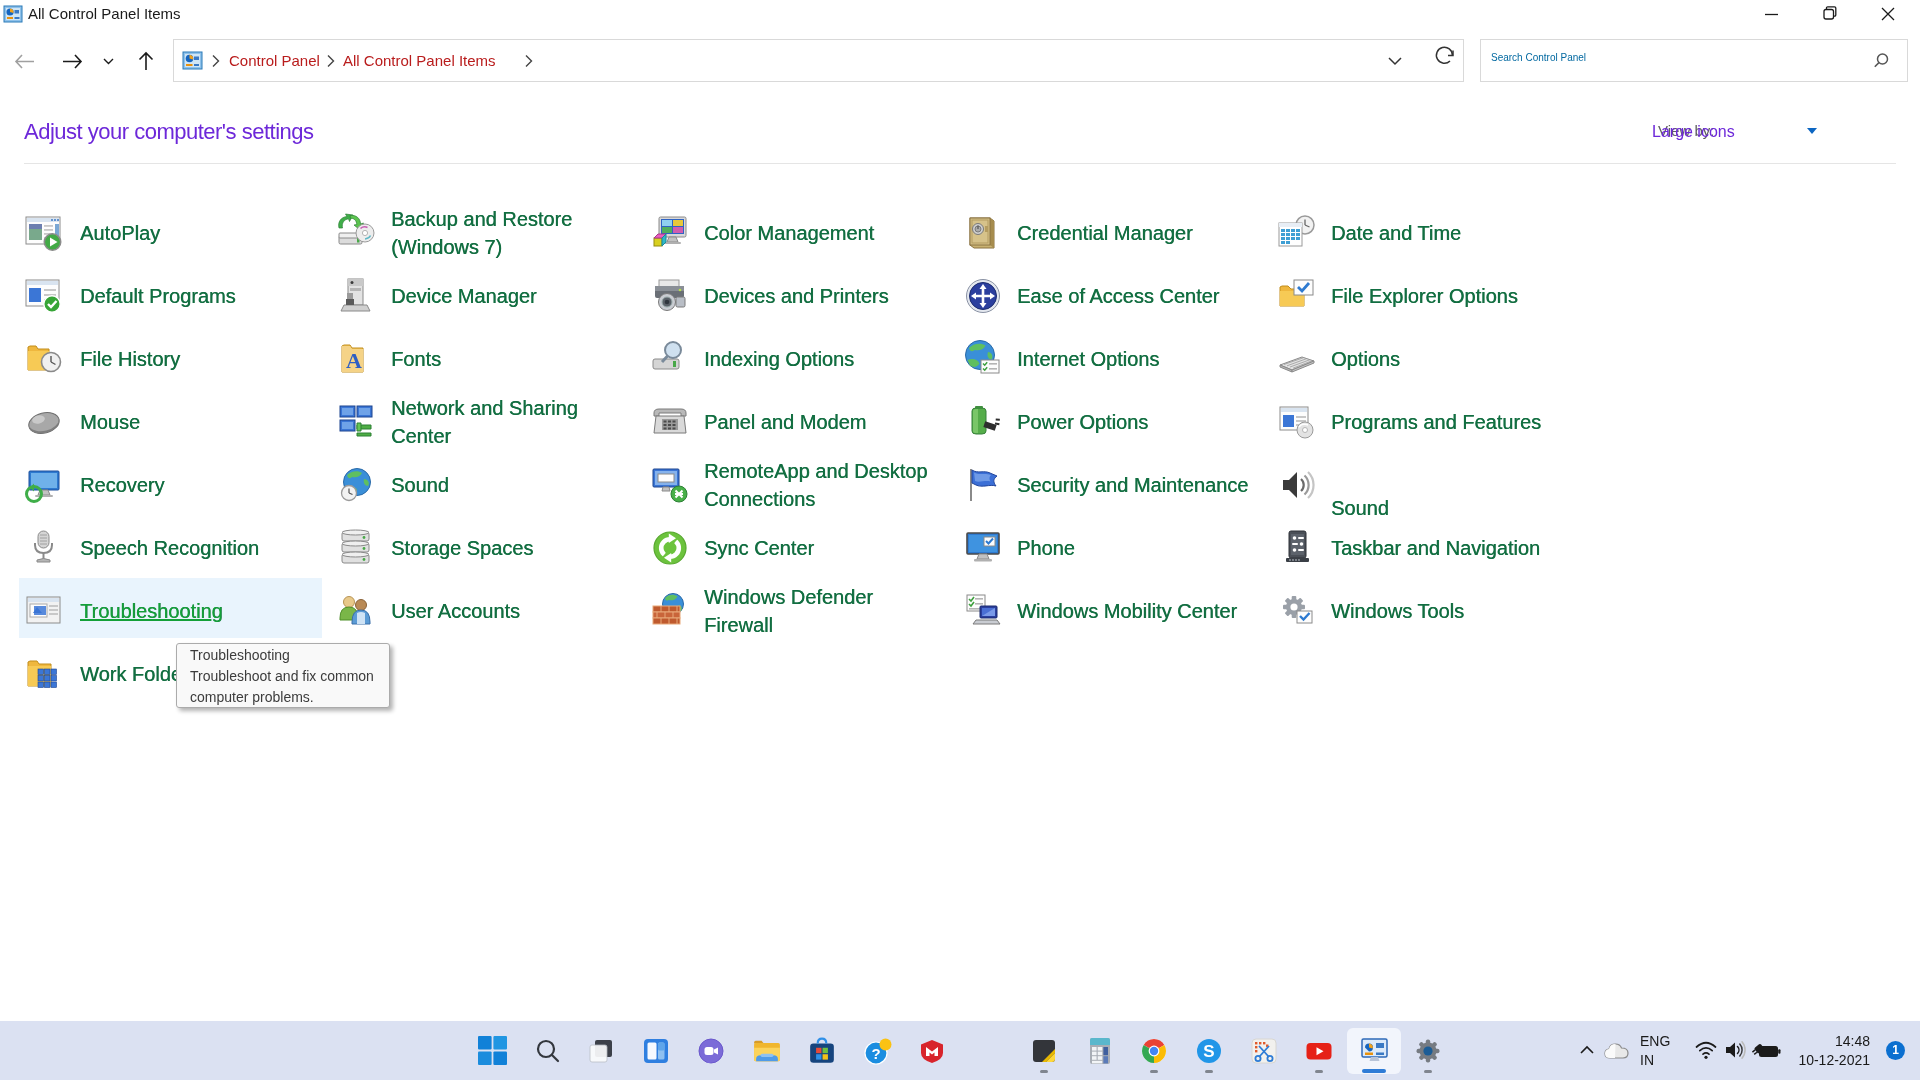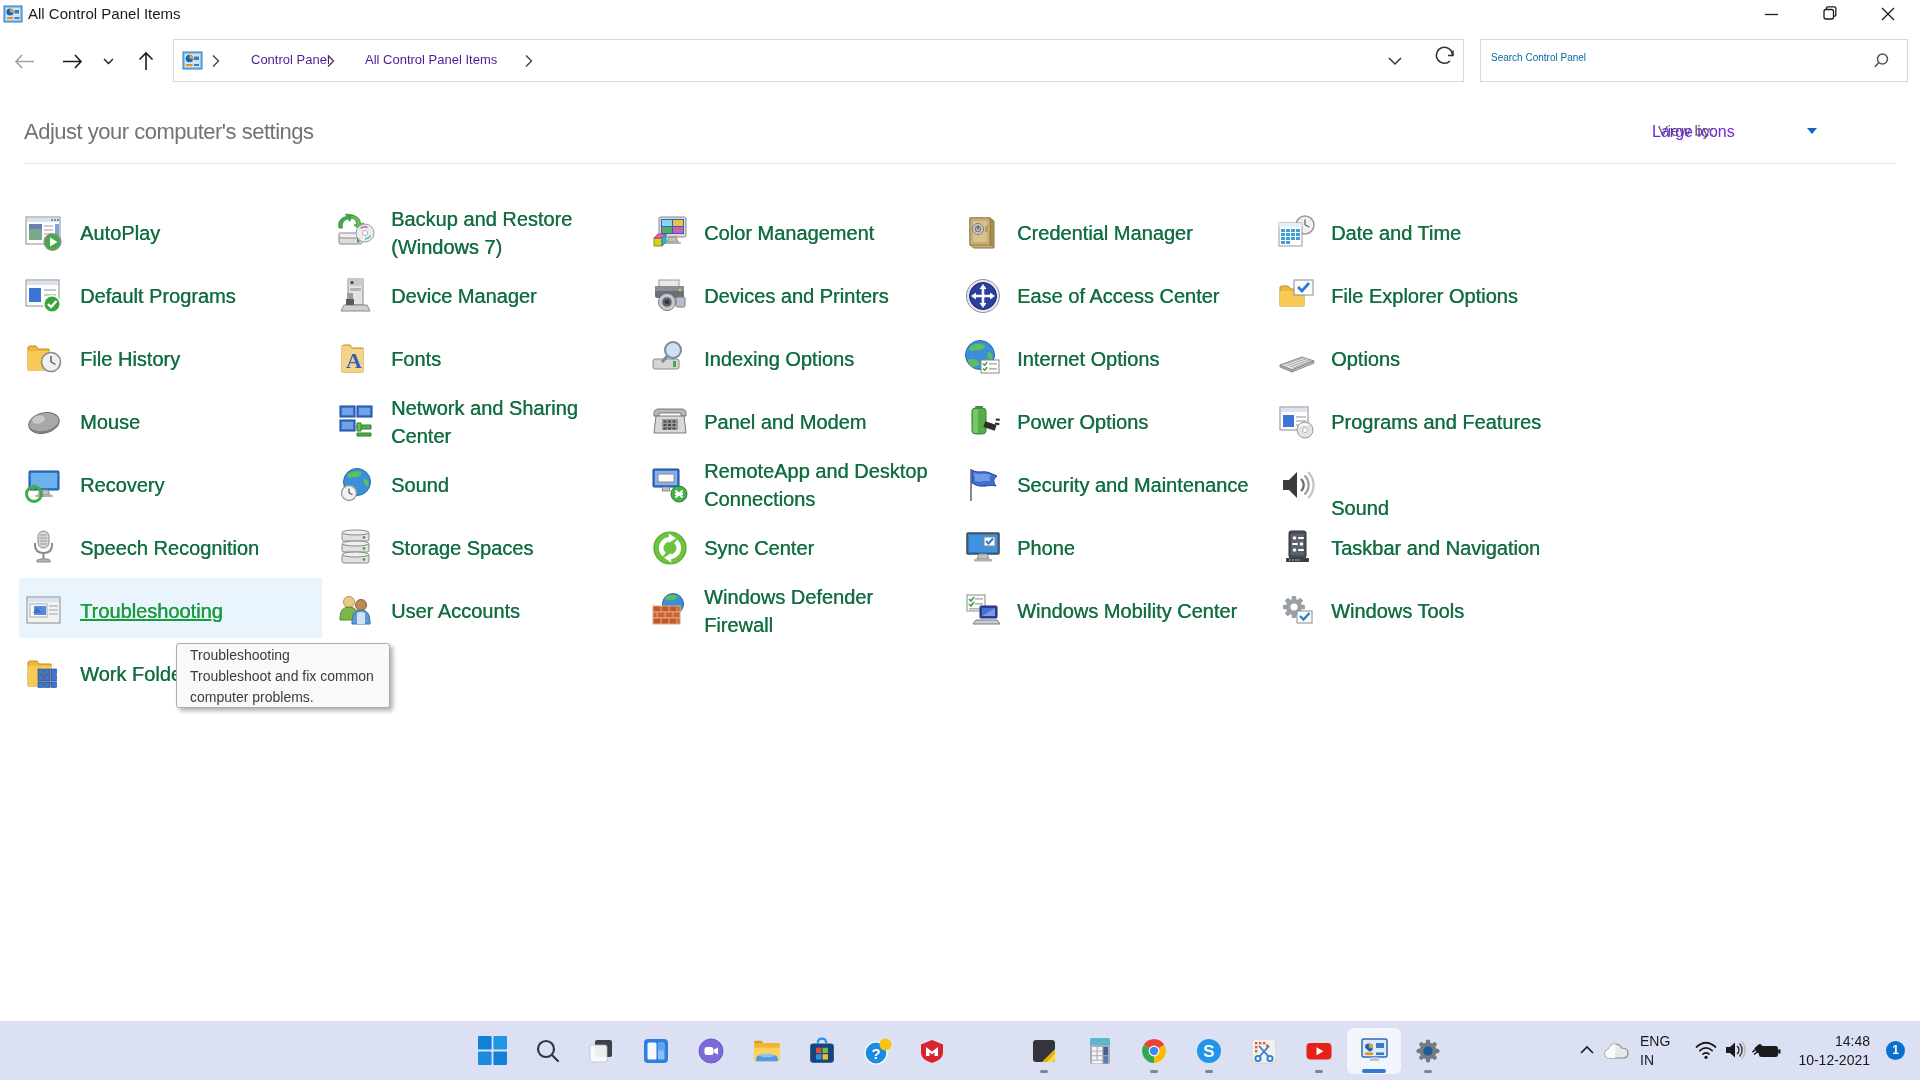"Control Panel" .crumb { color: #4c1d95 -> #b91c1c; font-size: 13px -> 15px; margin-left: 22px -> none }
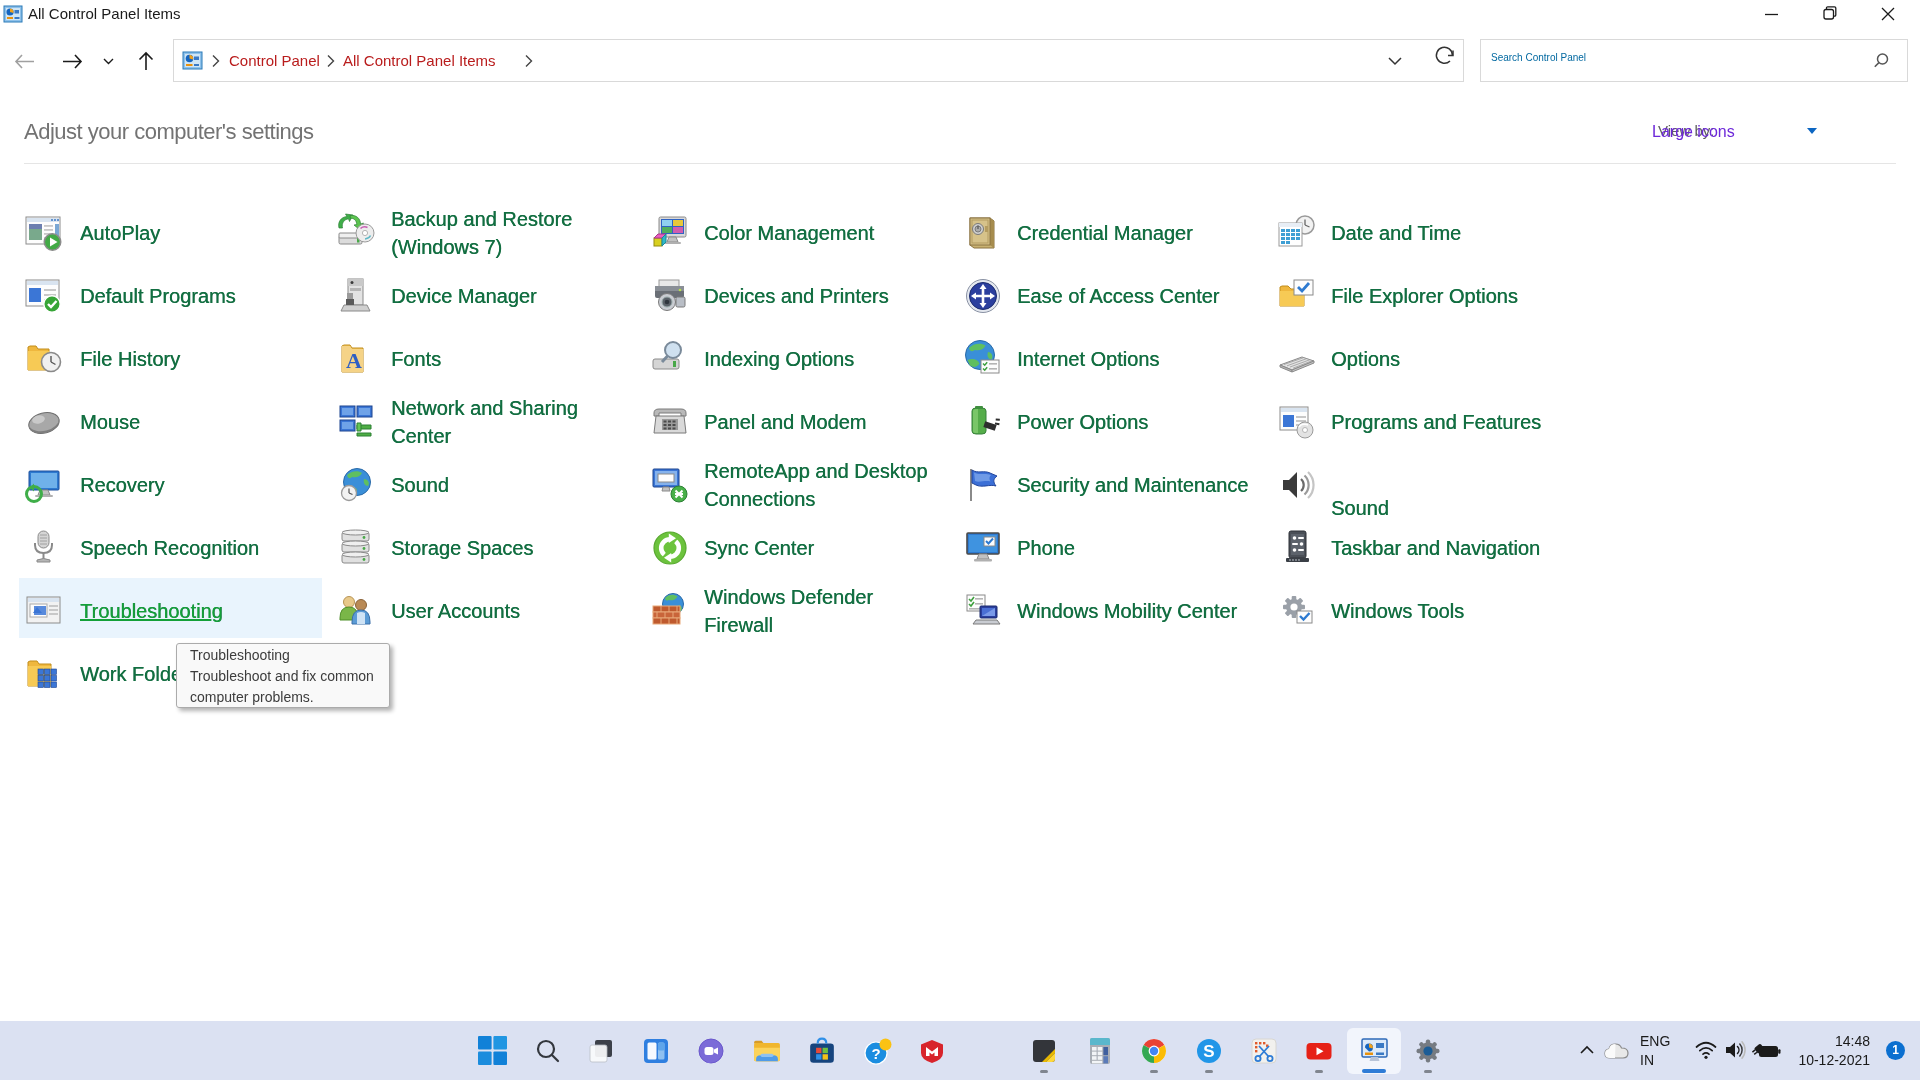"Adjust your computer's settings" div.abs { color: #737373 -> #6d28d9 }
